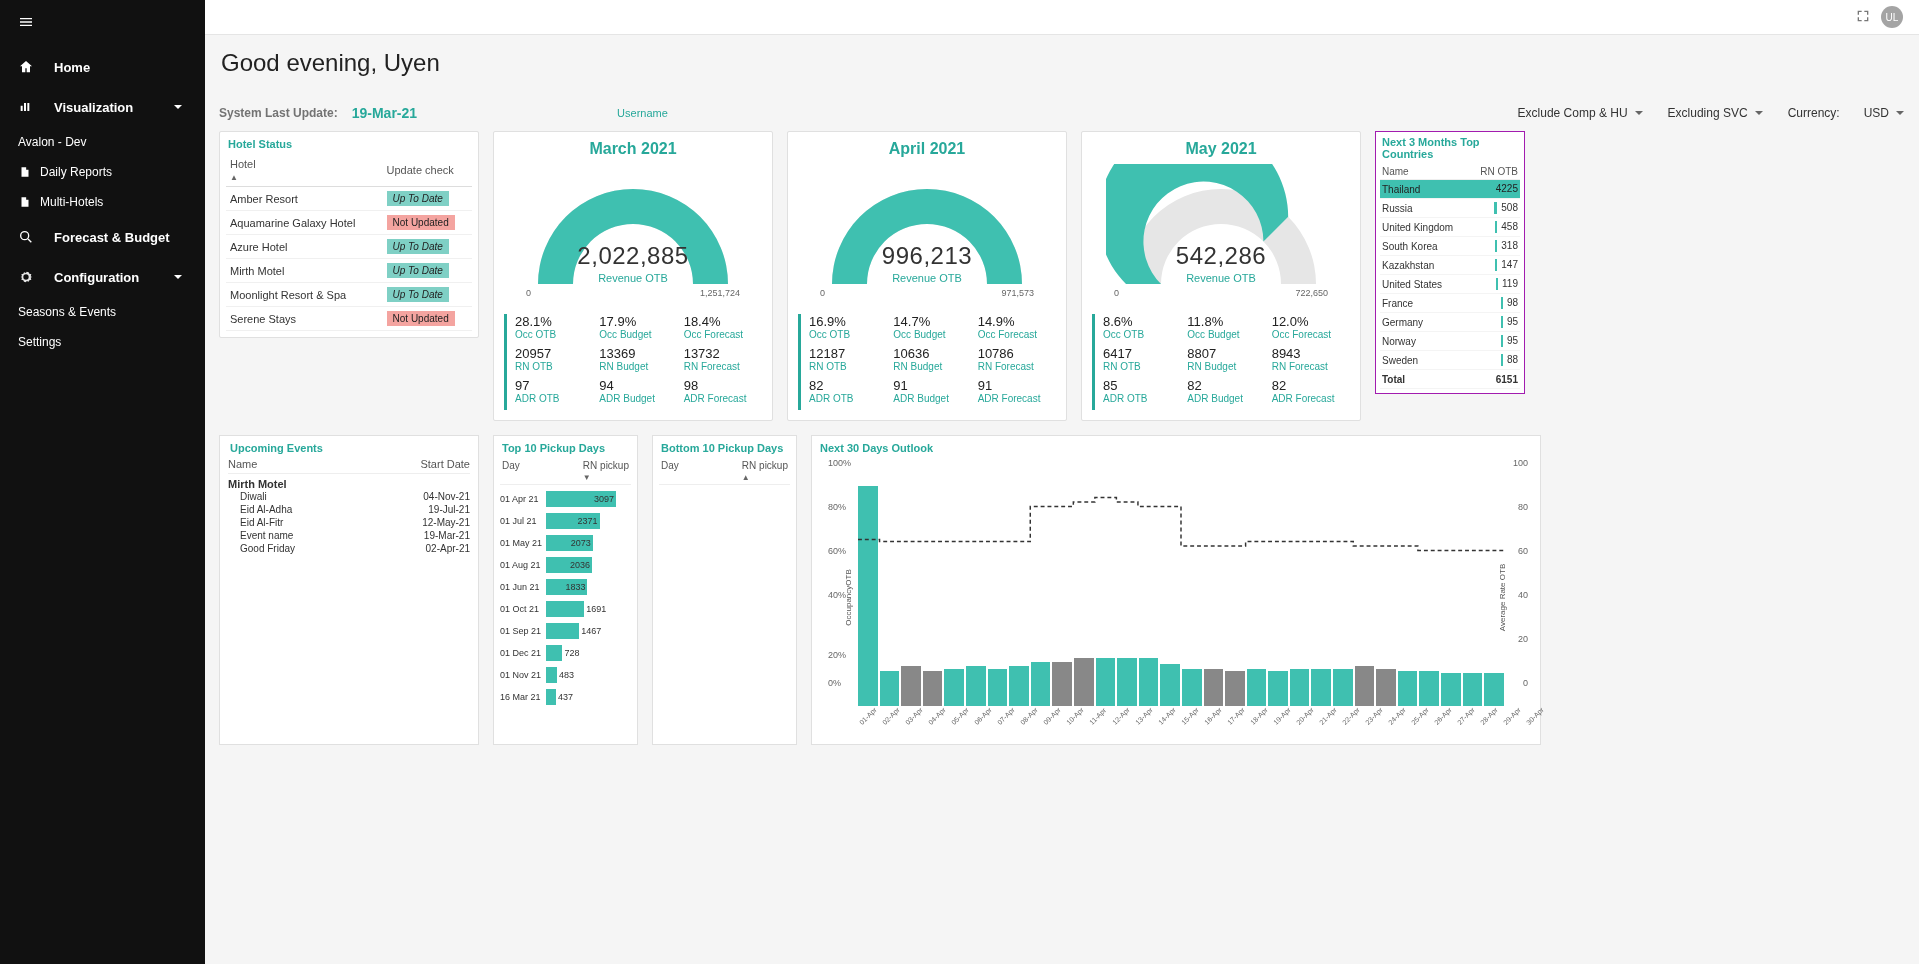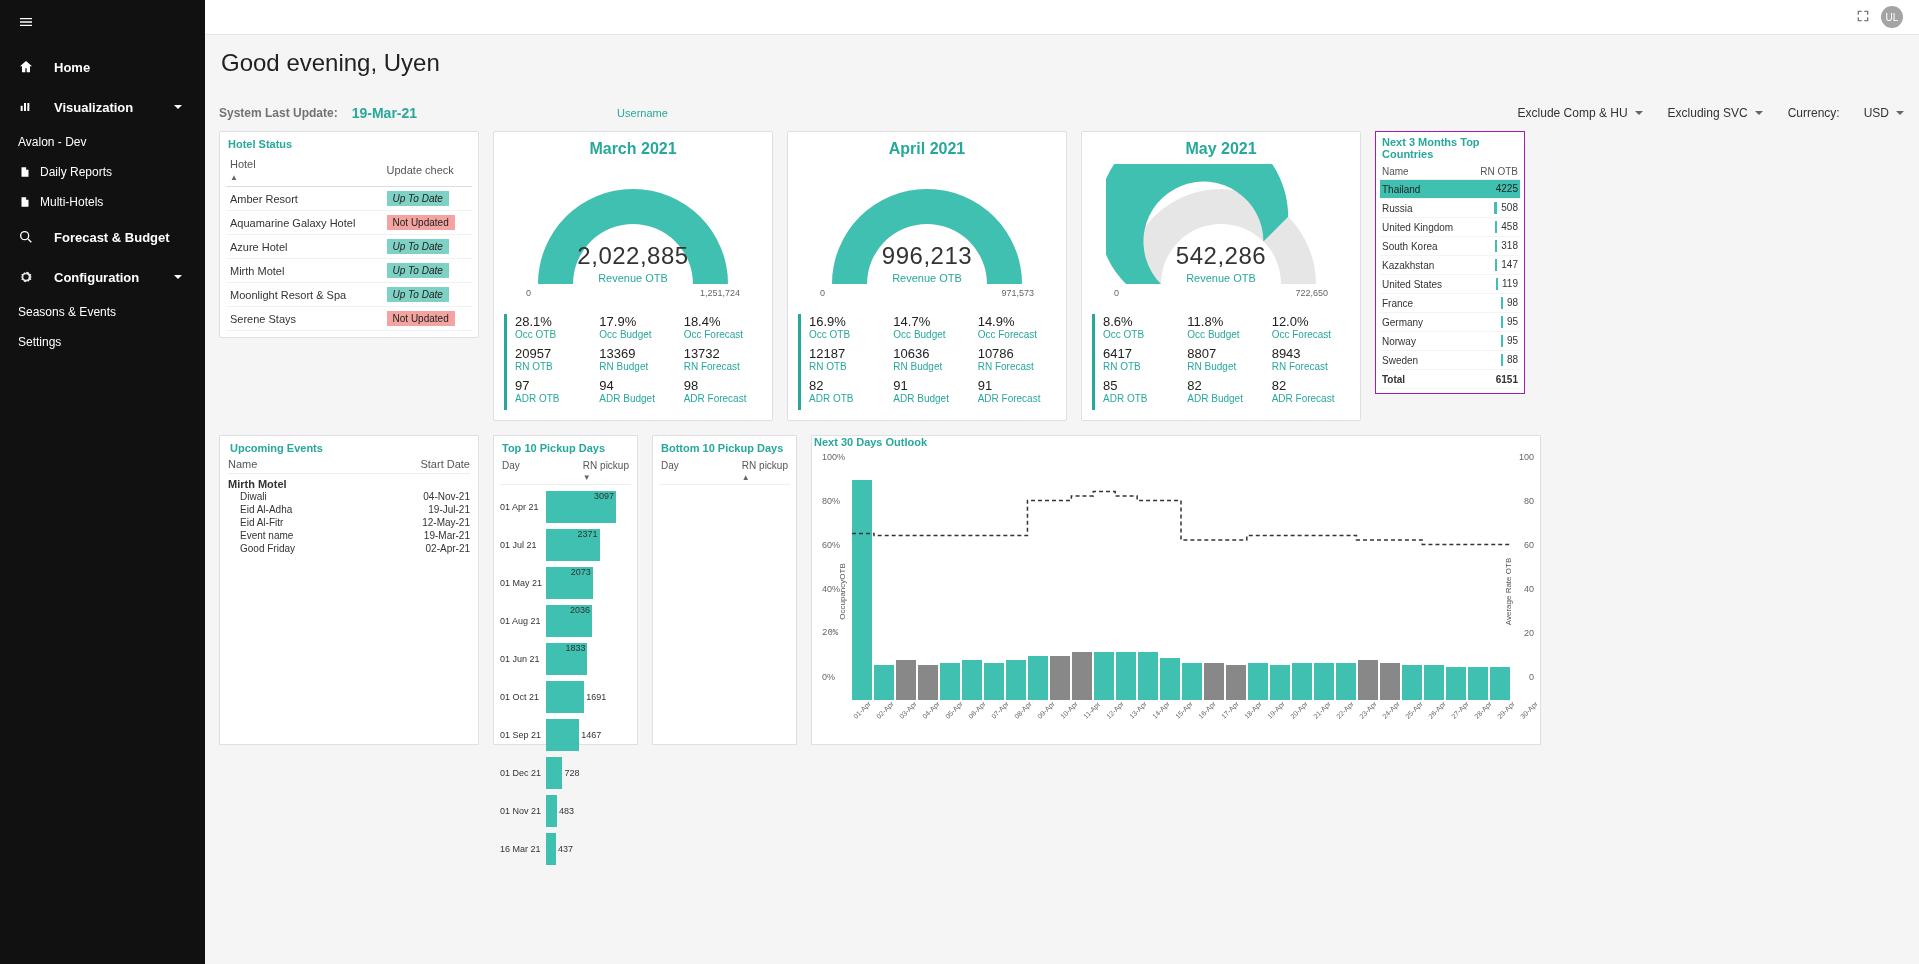"Next 30 Days Outlook" .outlook-card { padding: none -> 6px }
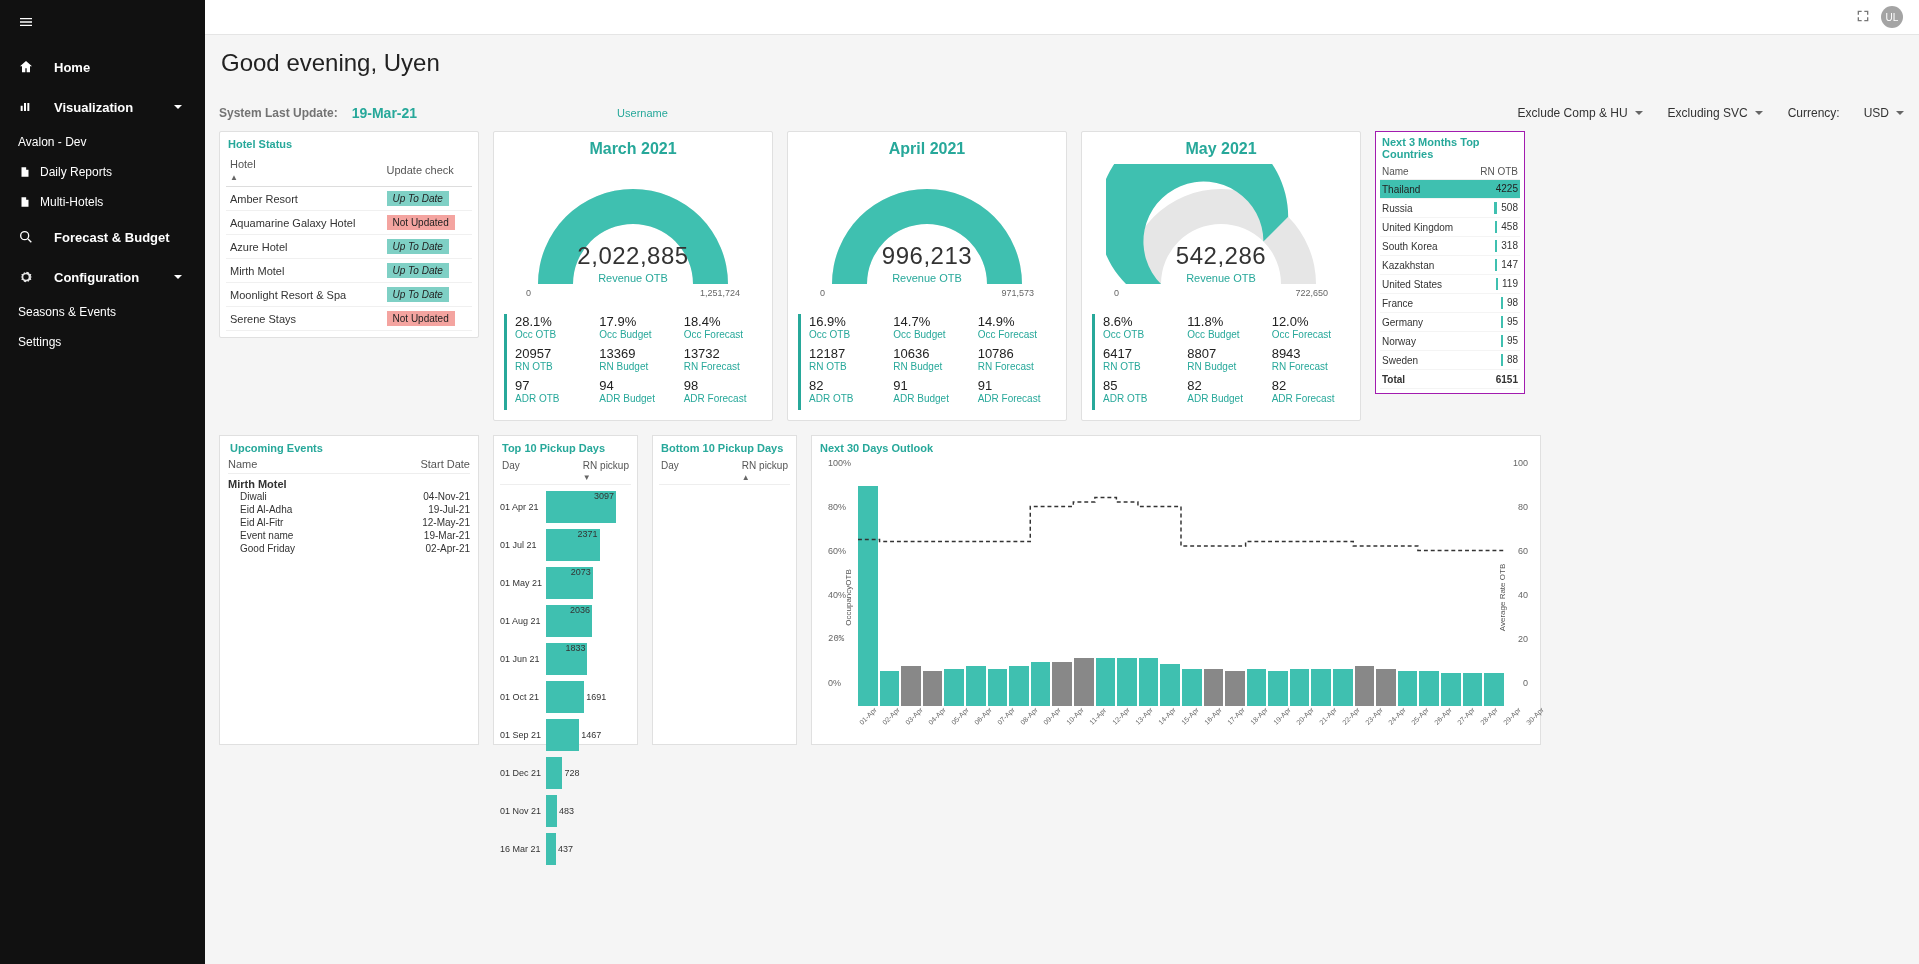"3097" .pickup-card .pbar { align-items: none -> center; height: 32px -> 16px }
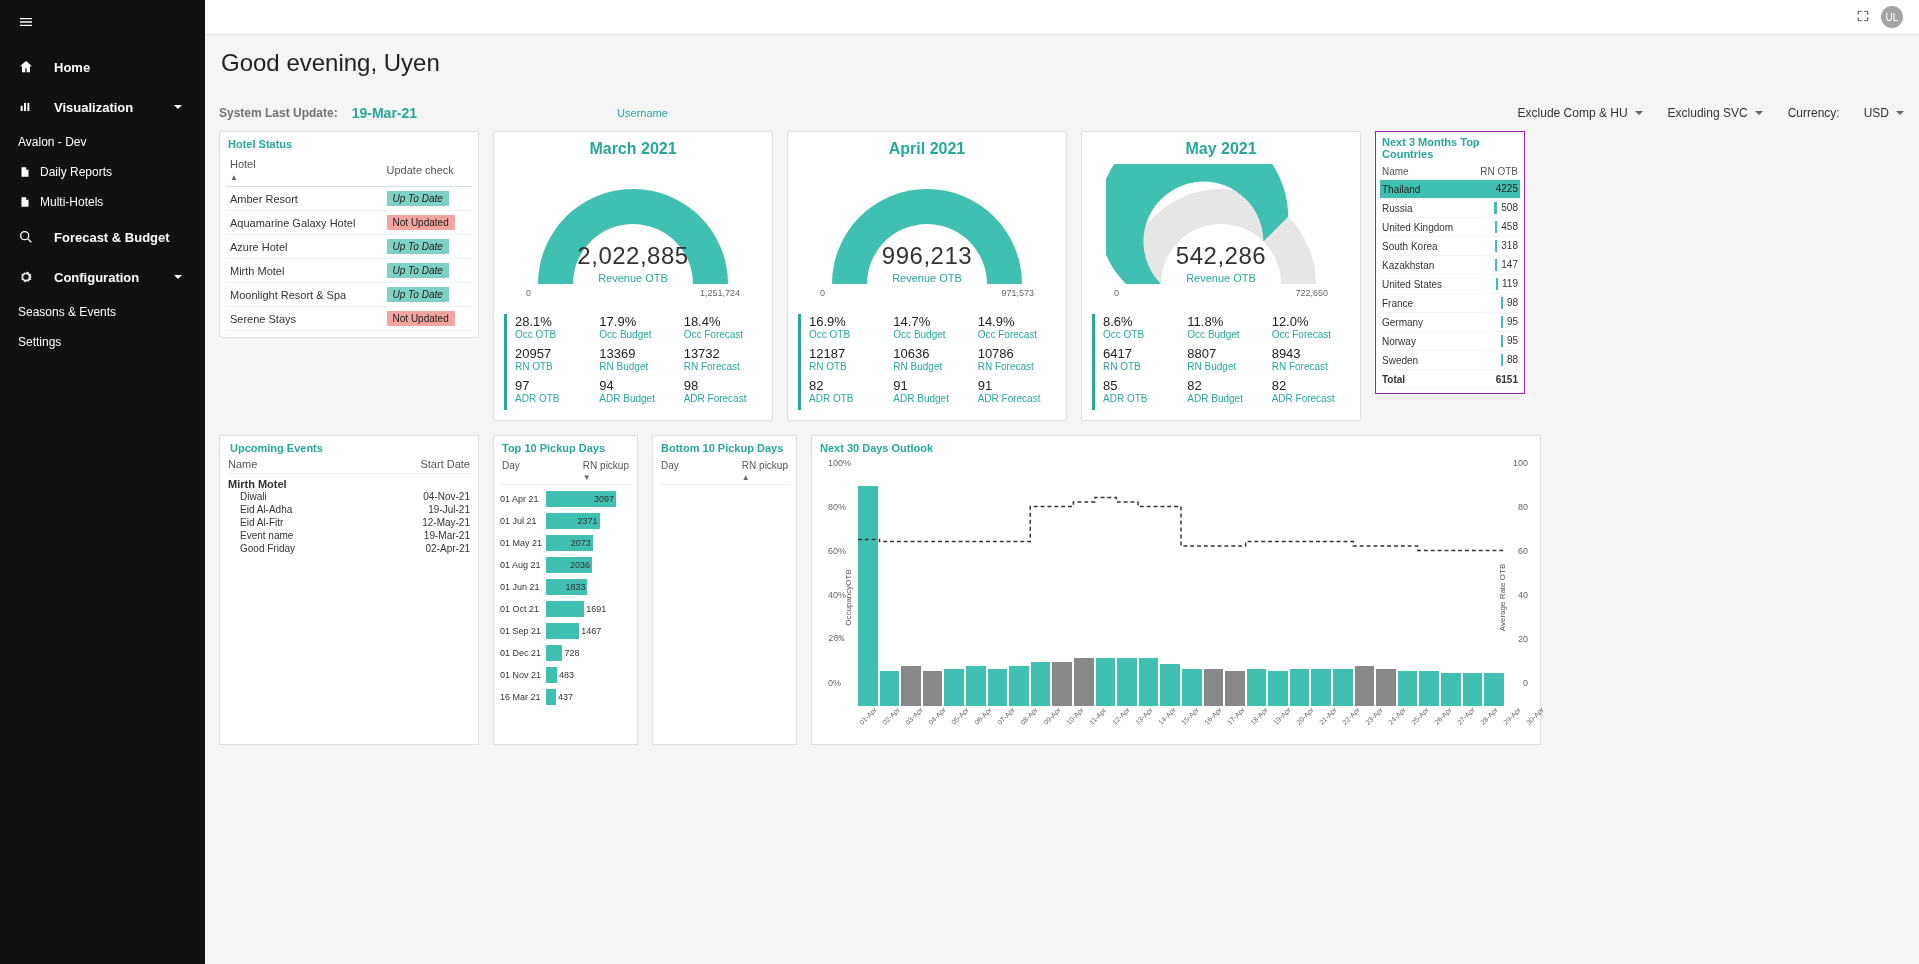"20%" div.ylabel { font-family: Liberation Mono, monospace -> none; top: 176px -> 192px }
